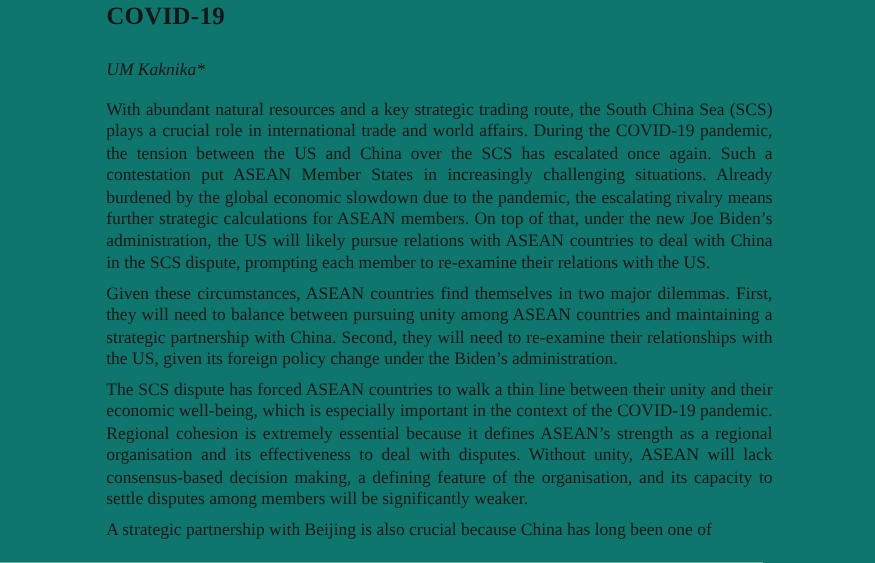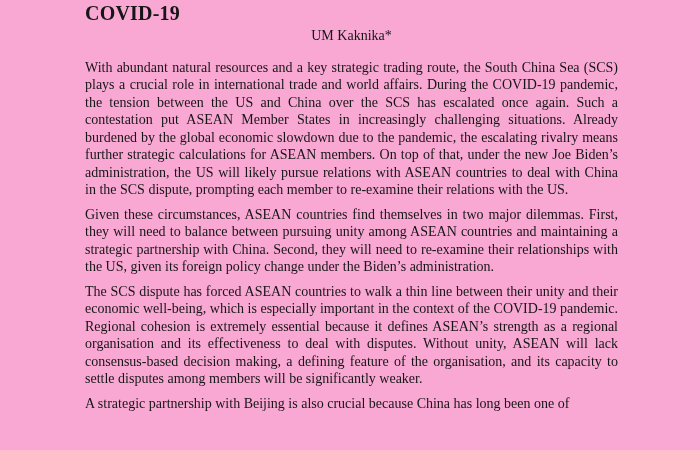"COVID-19" .document-page { background: #f9a8d4 -> #0f766e }
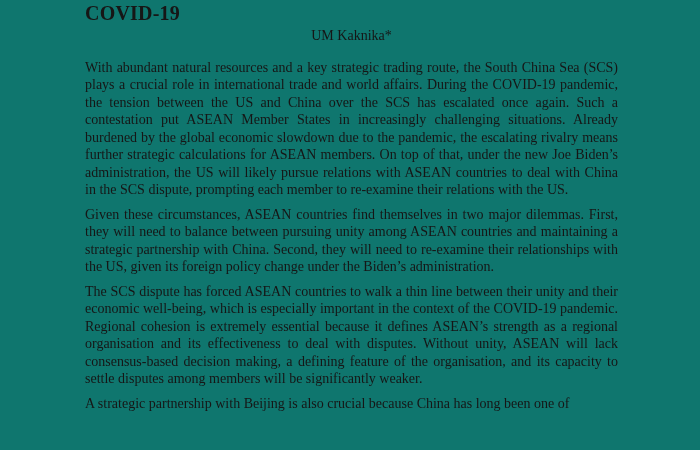"UM Kaknika*" .doc-author { font-style: none -> italic; margin: 3px 0 14px 0 -> 24px 0 14px 0; text-align: center -> none }
